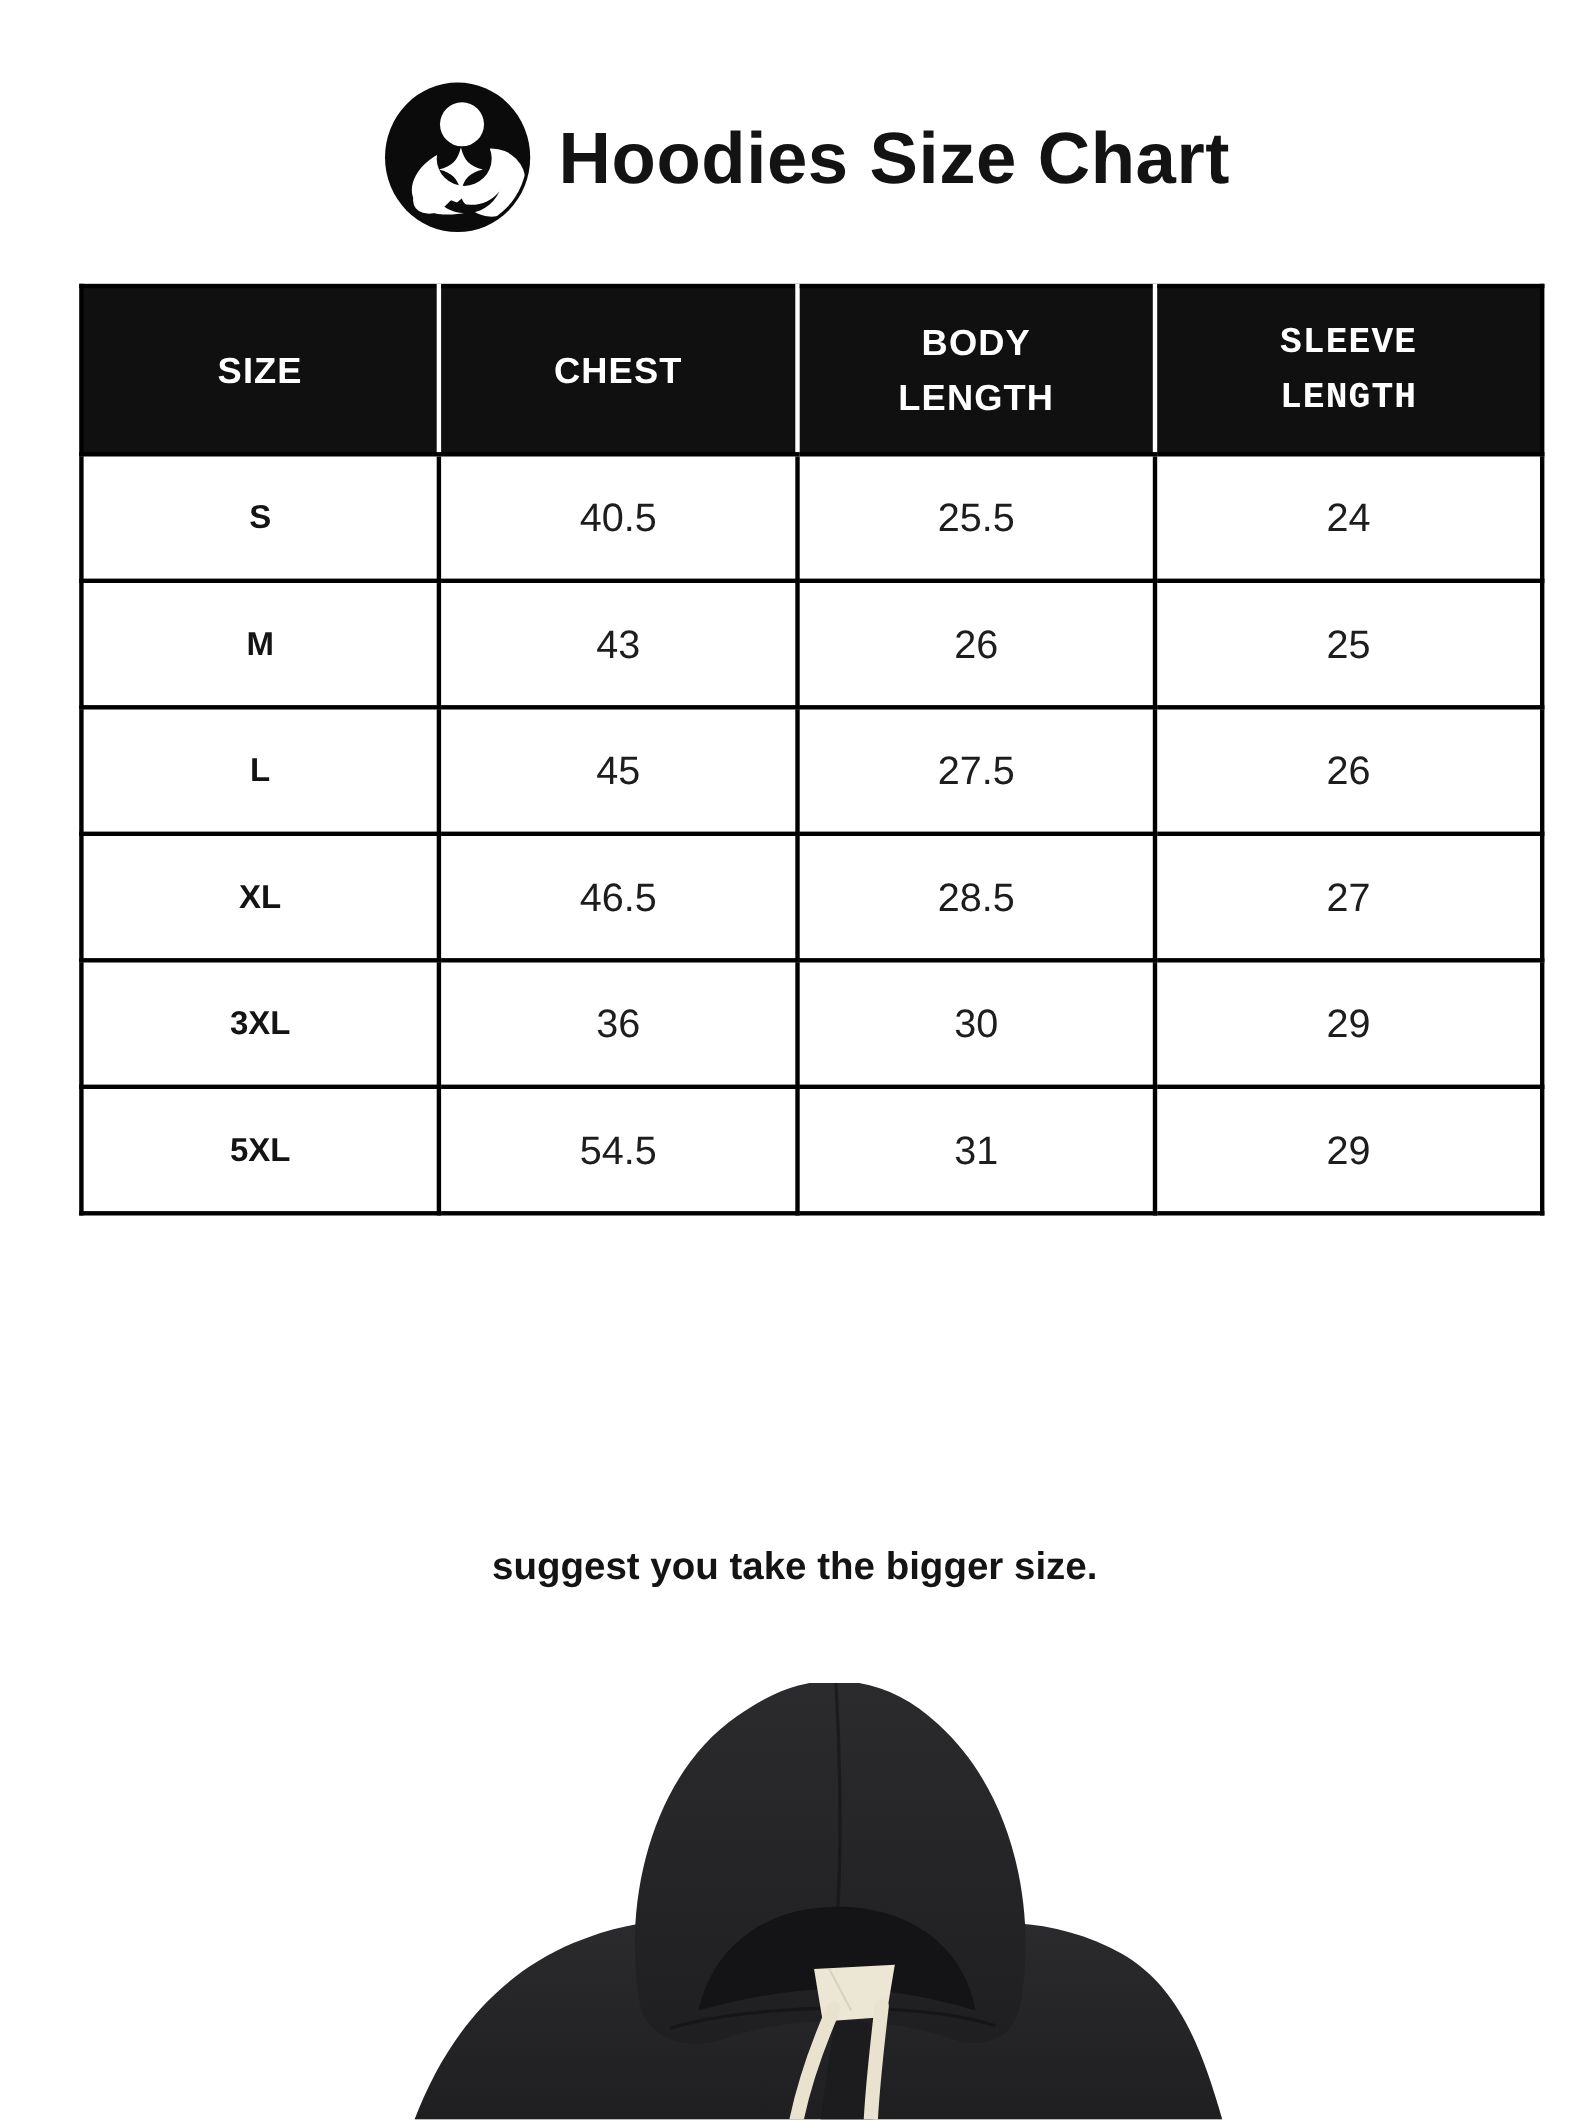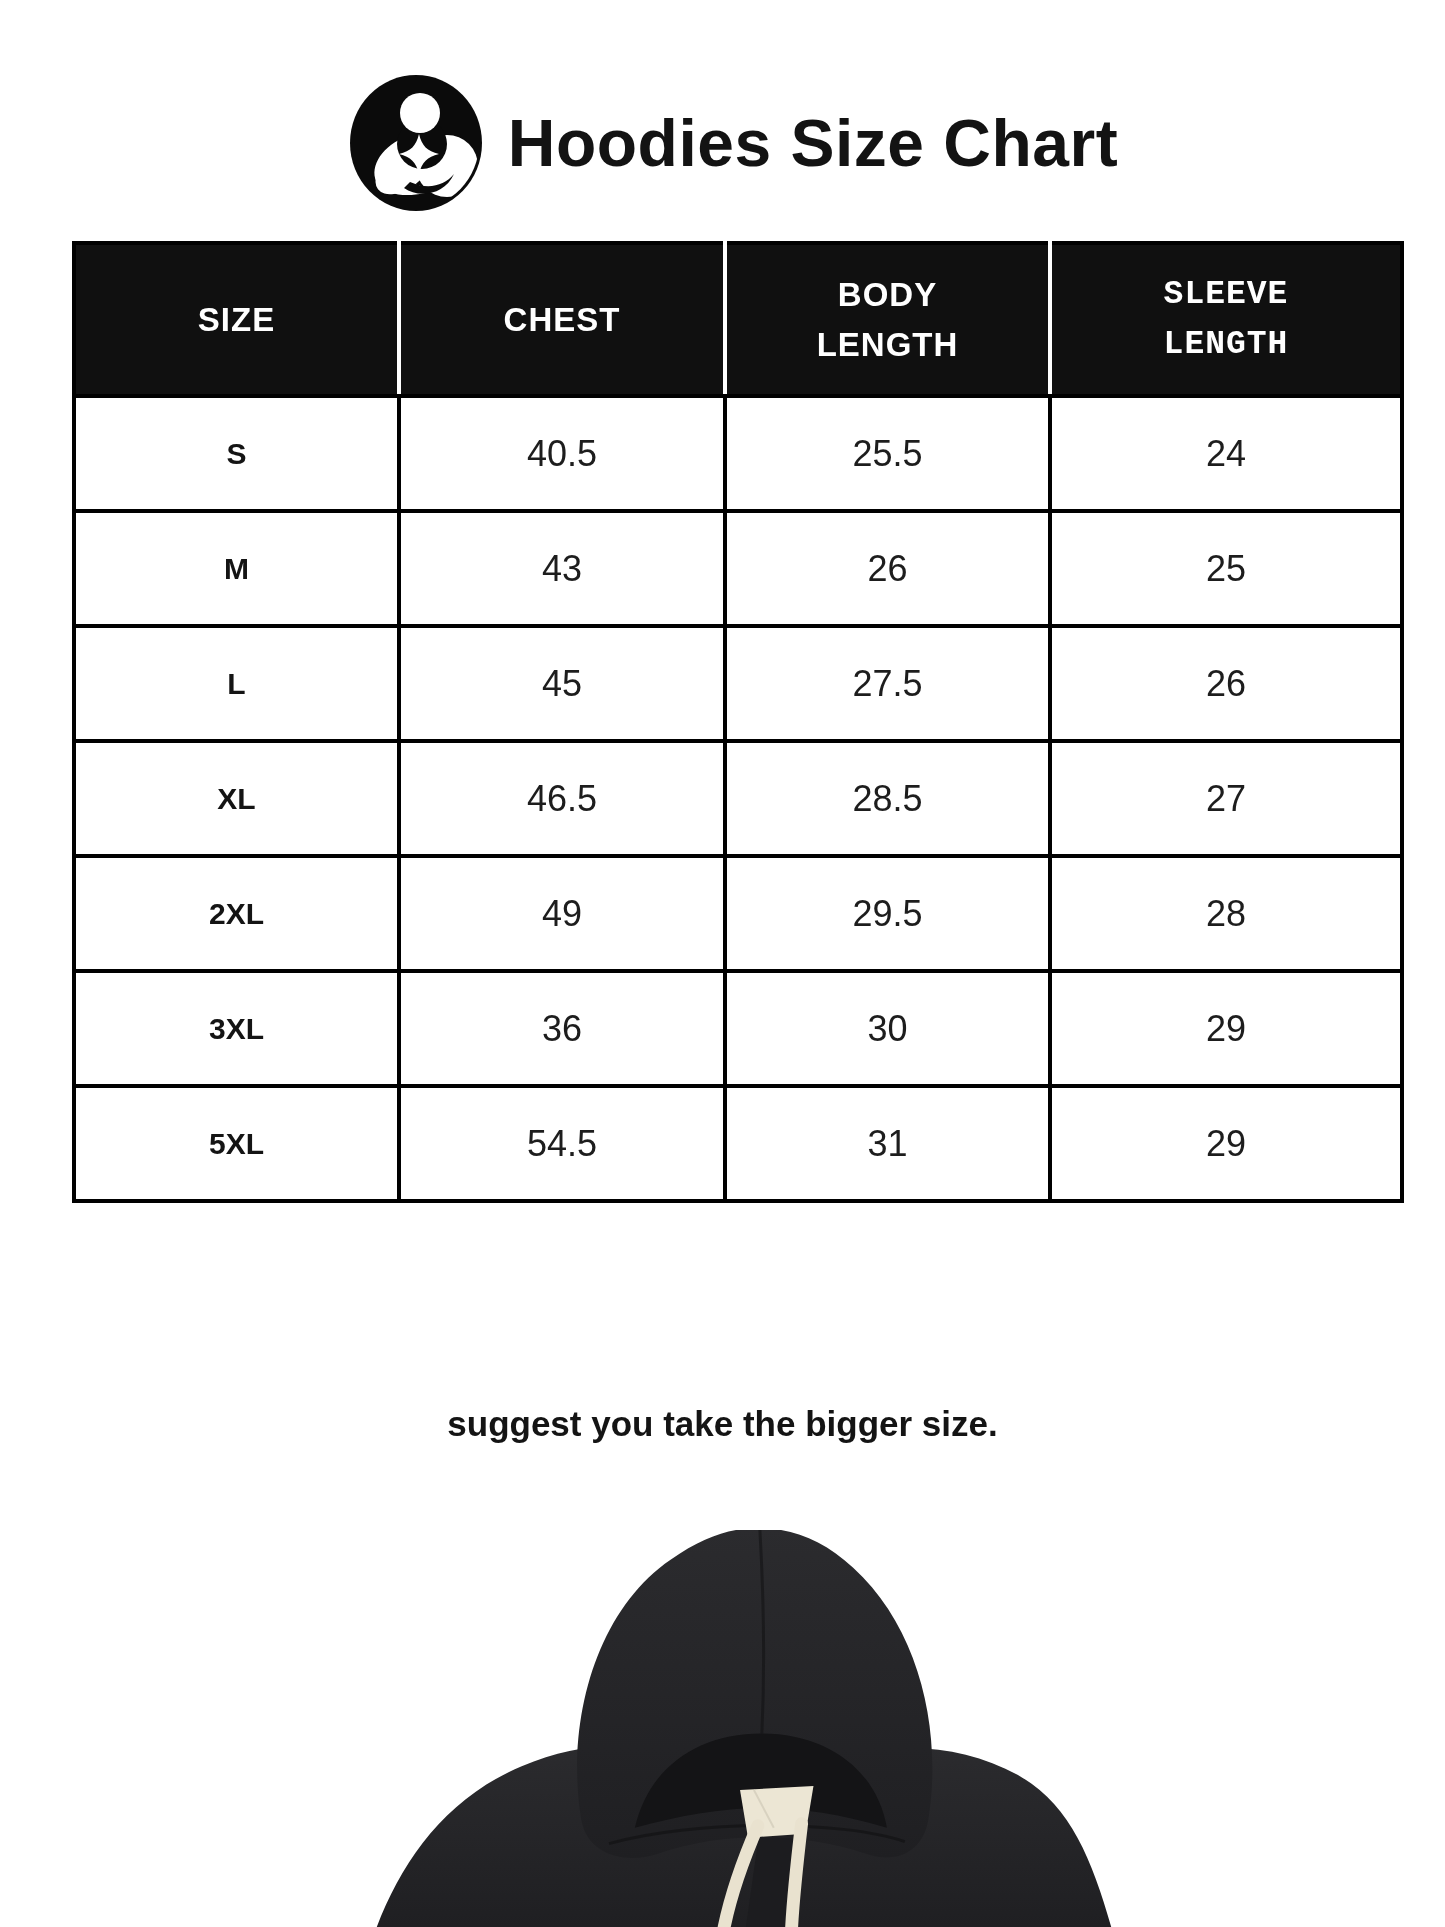"SIZE" .size-table { top: 241px -> 258px }
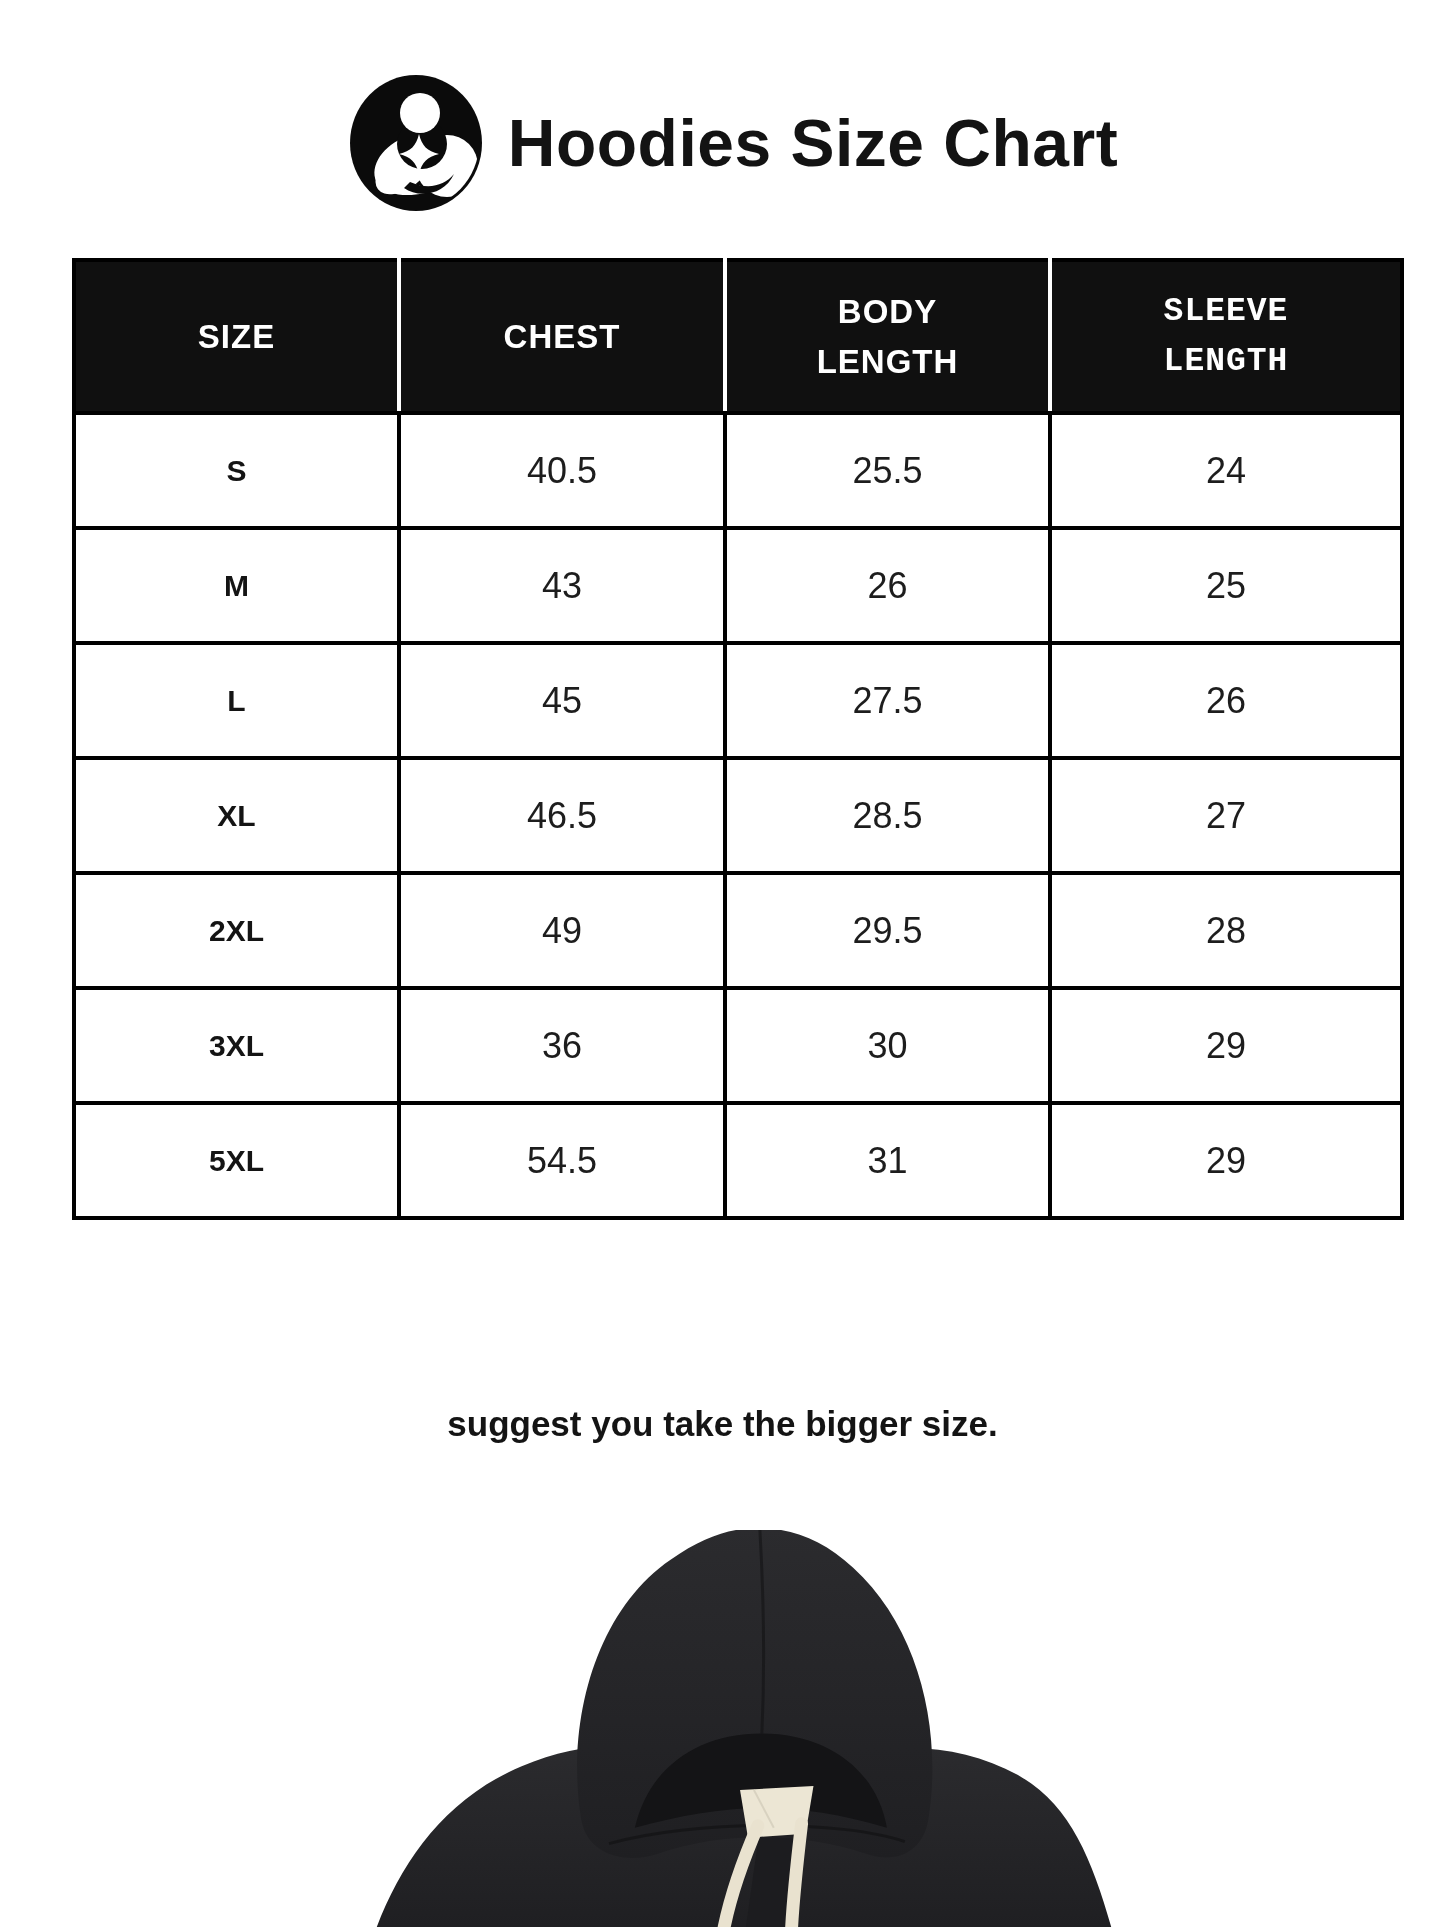"2XL" tr { html: <tr> <td>2XL</td> <td>49</td> <td>29.5</td> <td>28</td> </tr> -> none }
